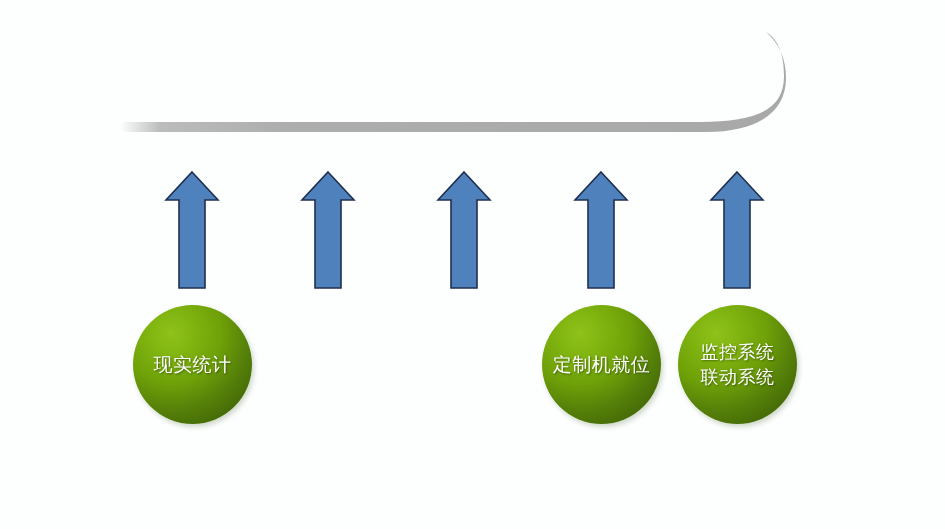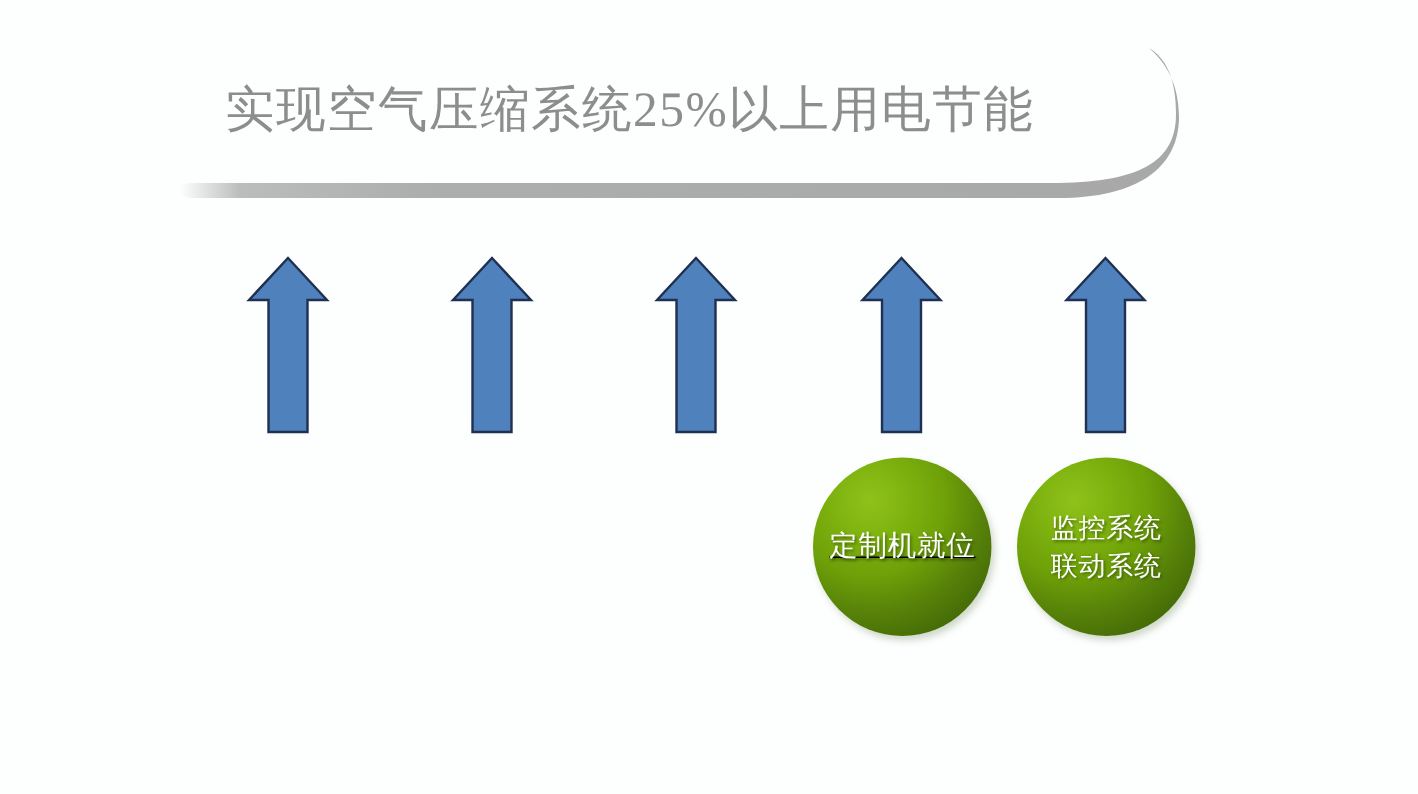"实现空气压缩系统25%以上用电节能" div.title { html: <div>实现空气压缩系统25%以上用电节能</div> -> none }
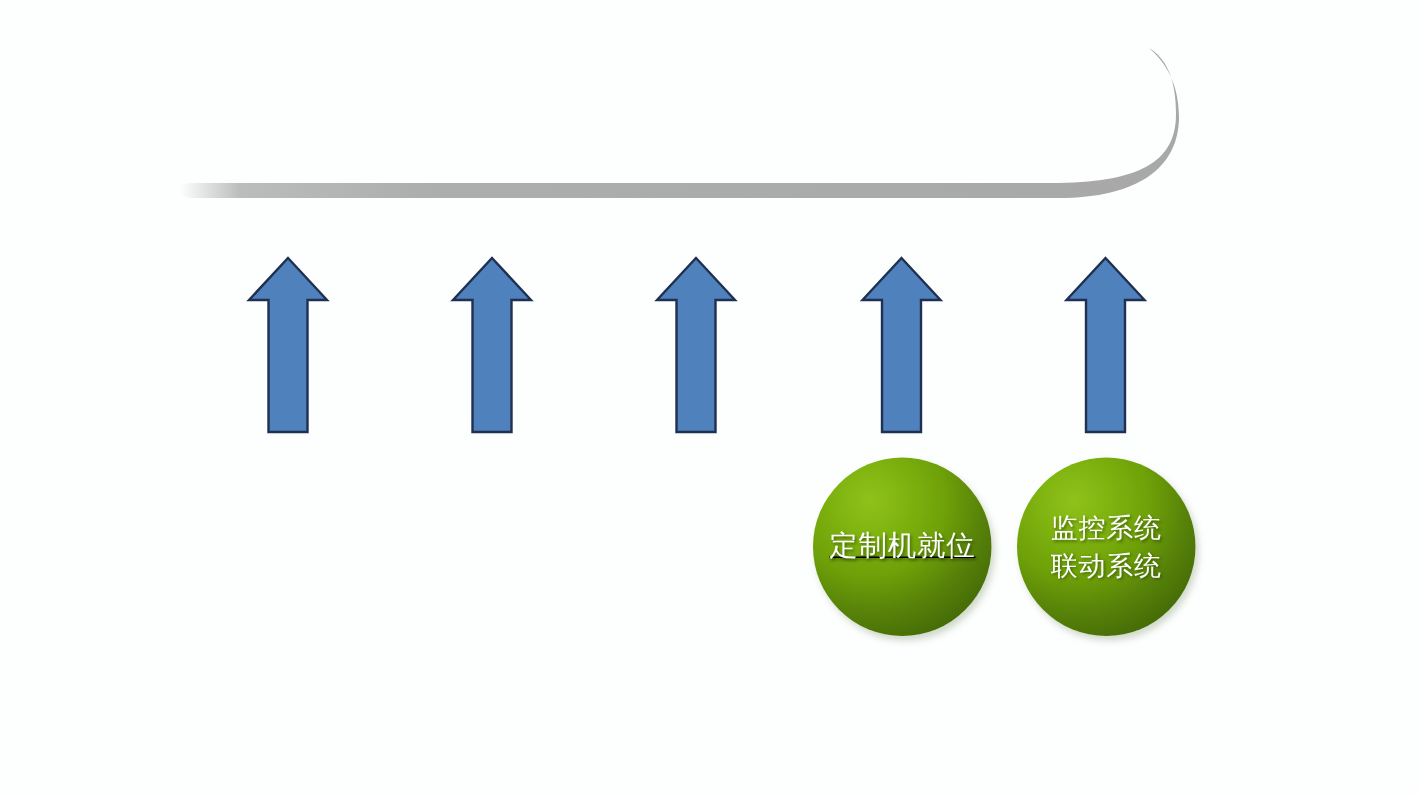"现实统计" div.circle { html: none -> <div> <span>现实统计</span> </div> }
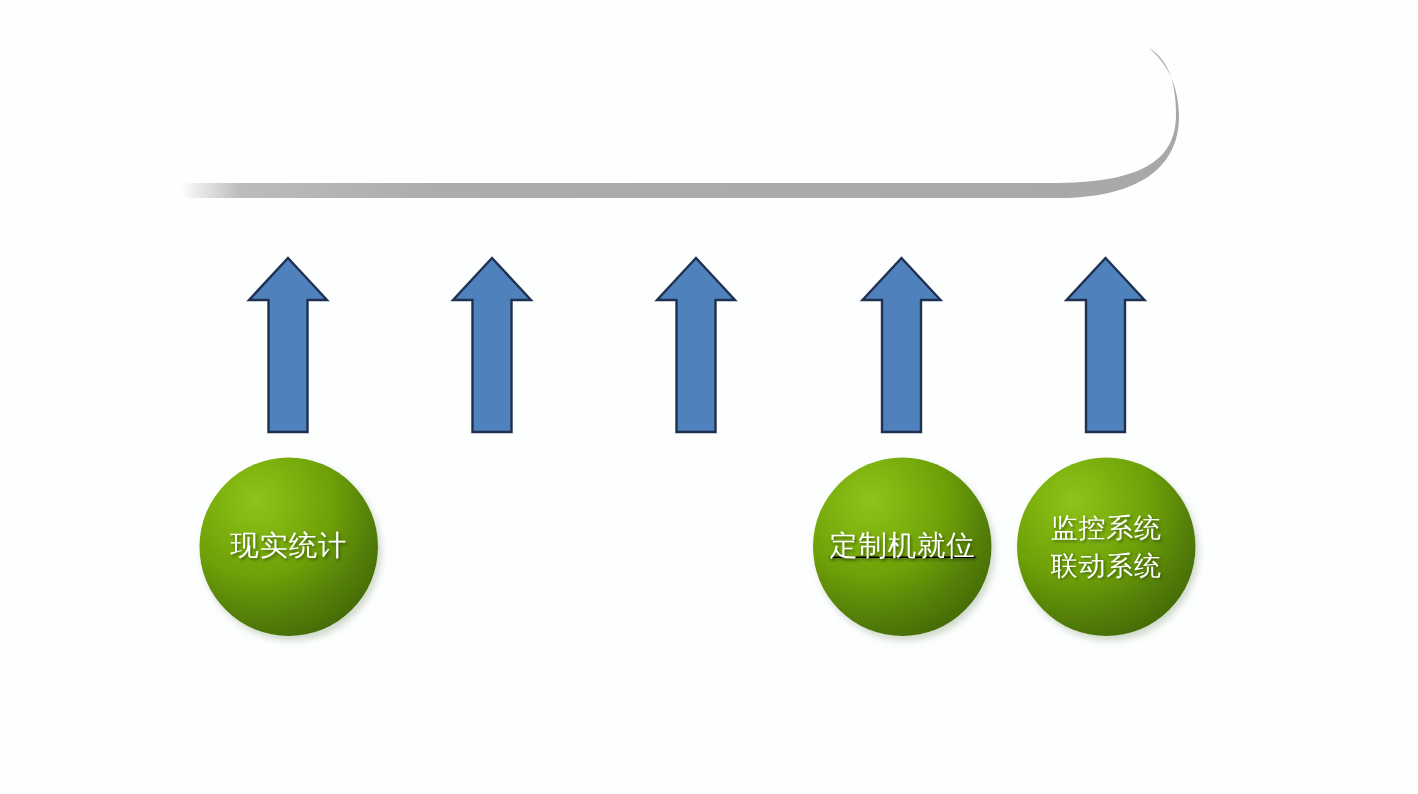"定制机就位" div.circle { text-decoration: underline -> none }
